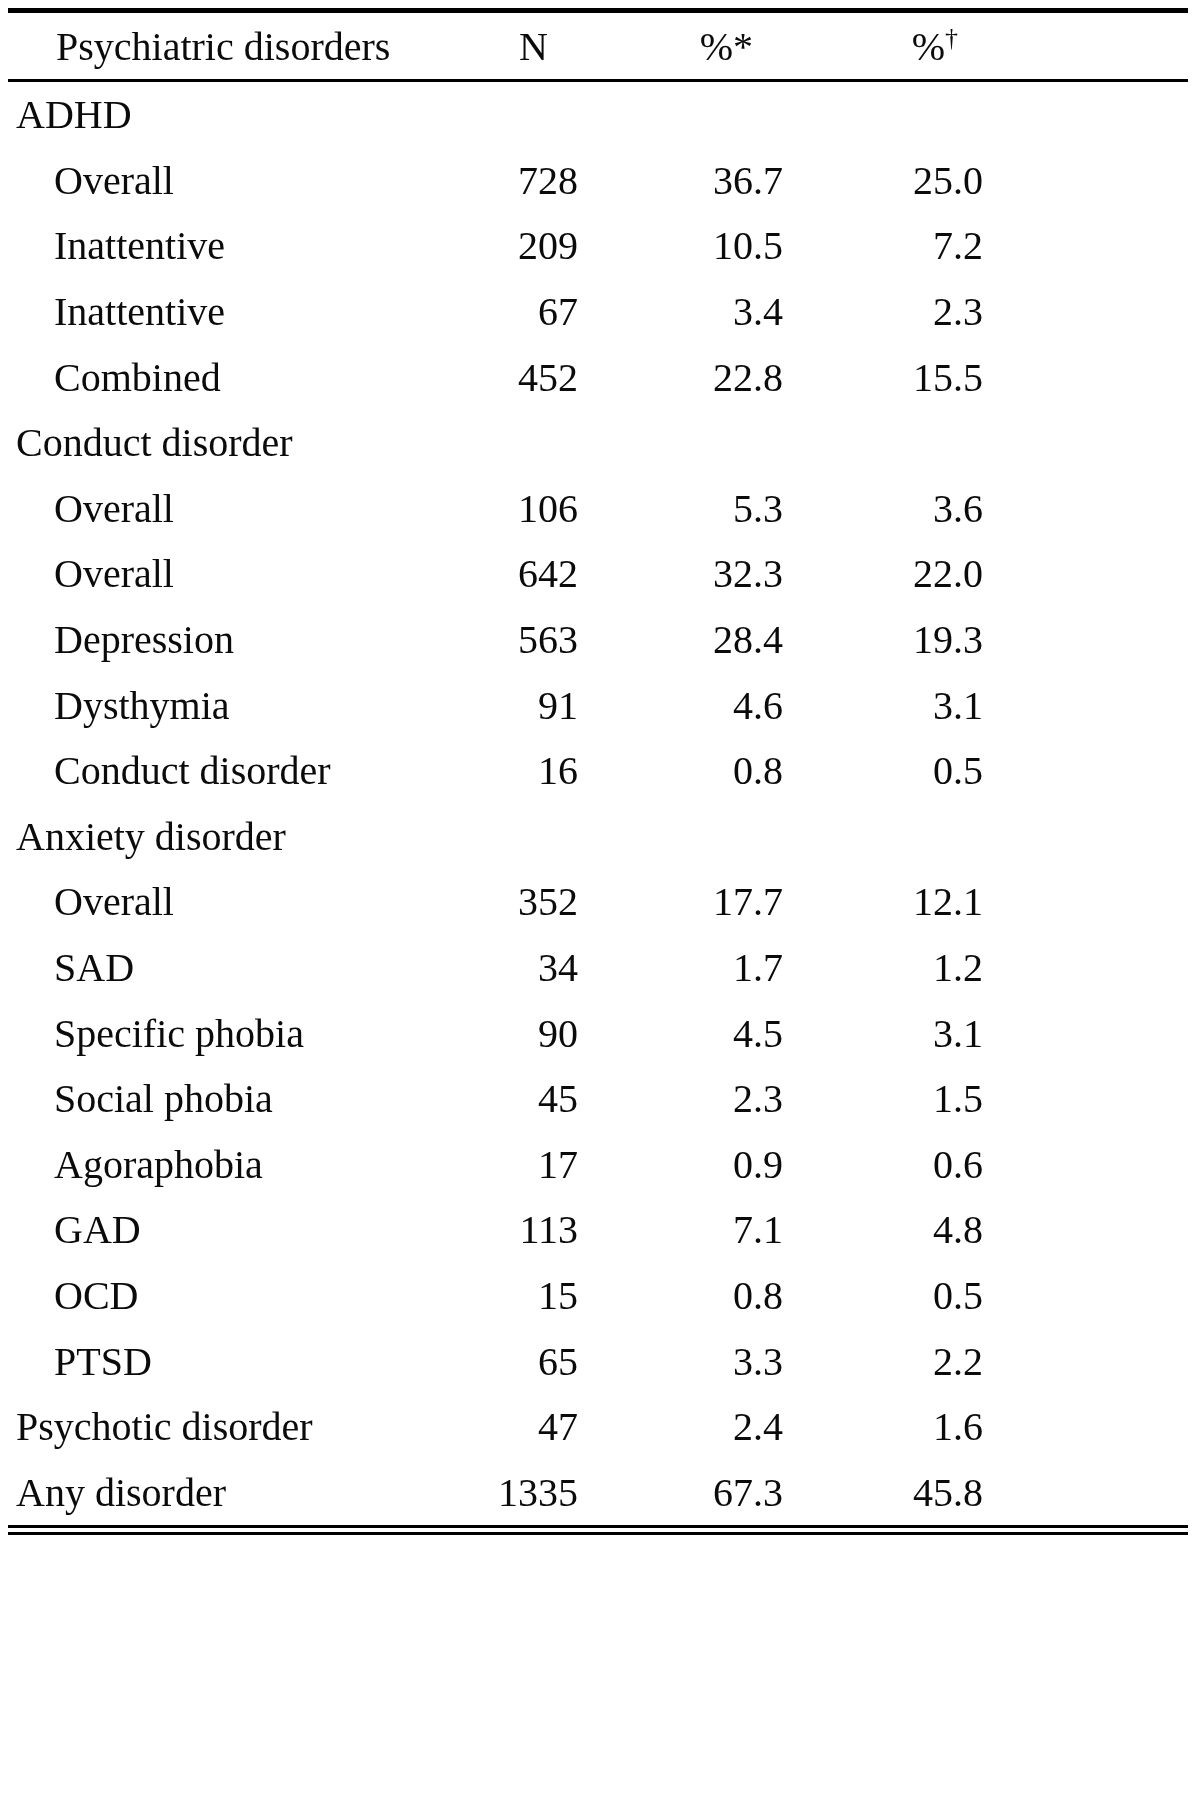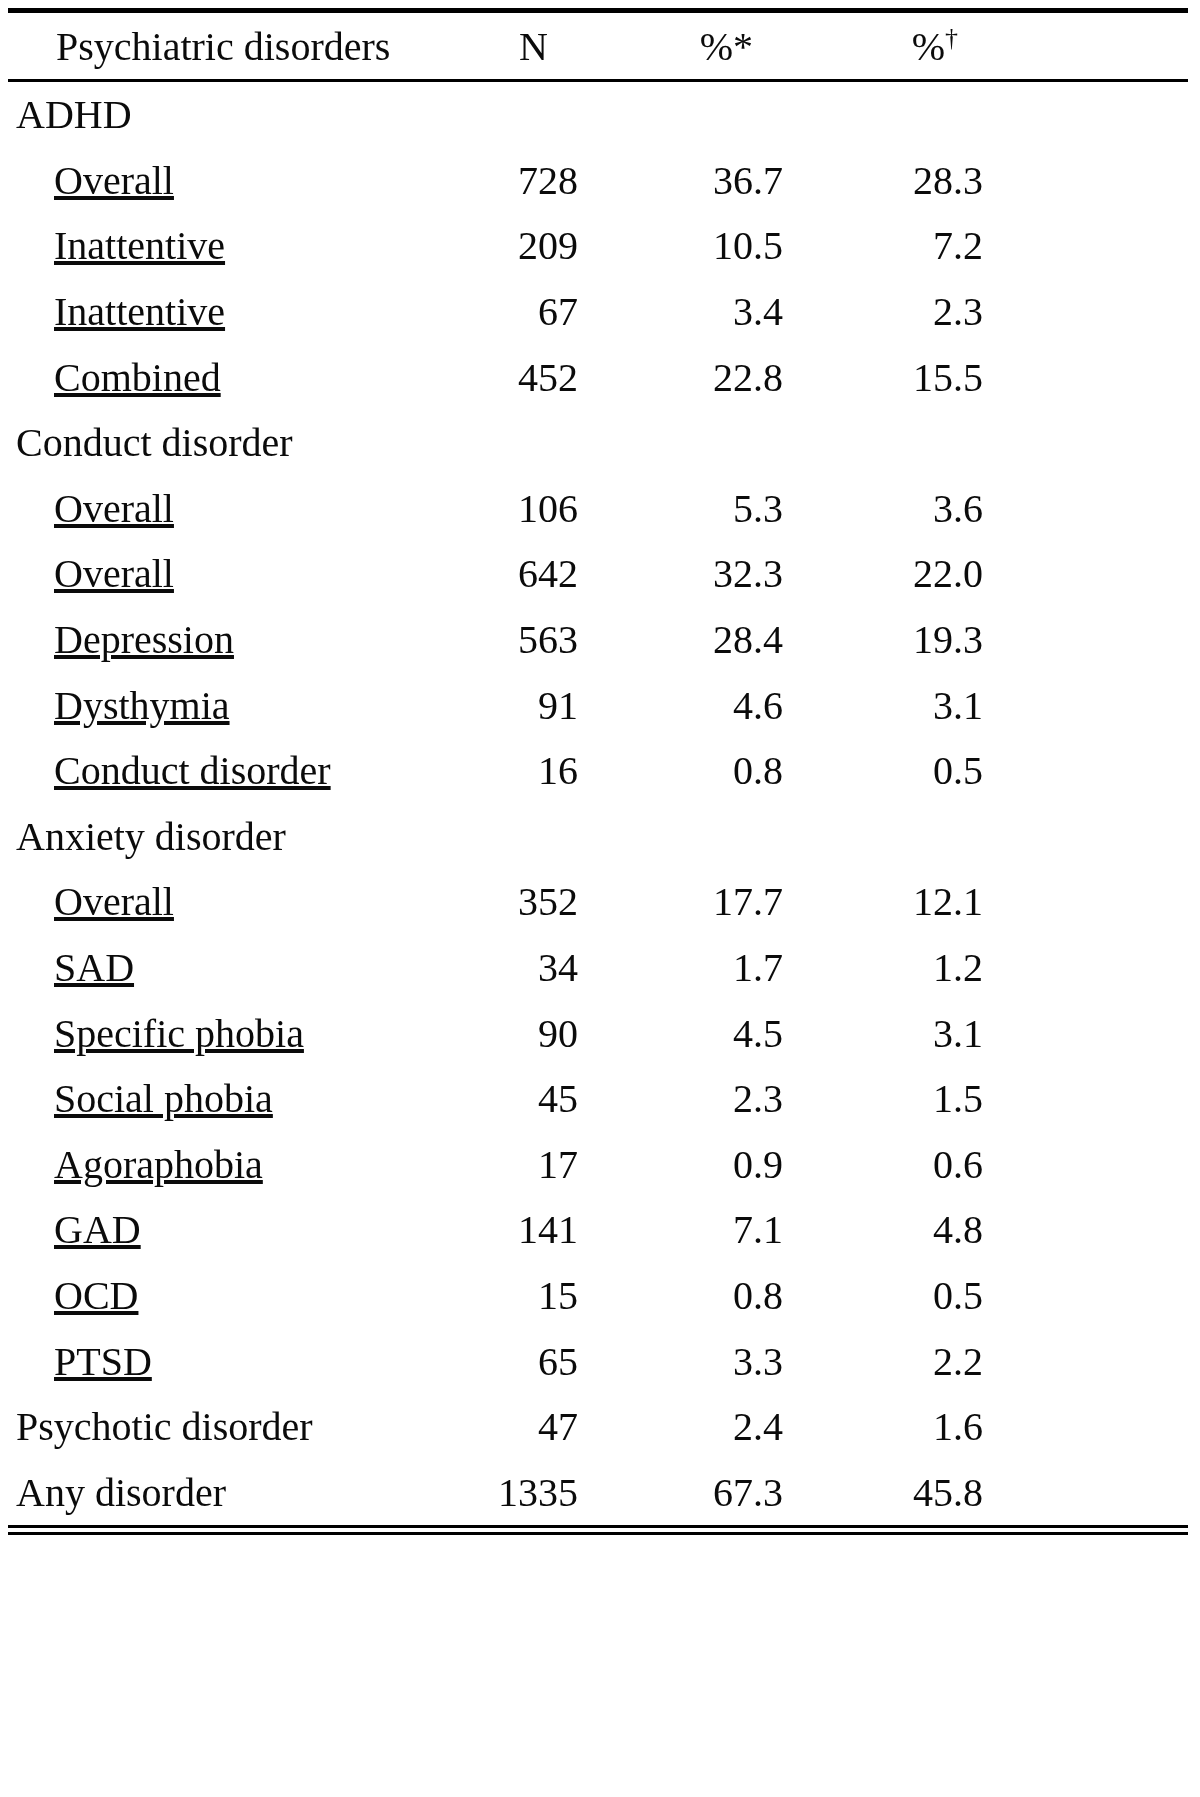"Overall" td.c1.indent { text-decoration: underline -> none }
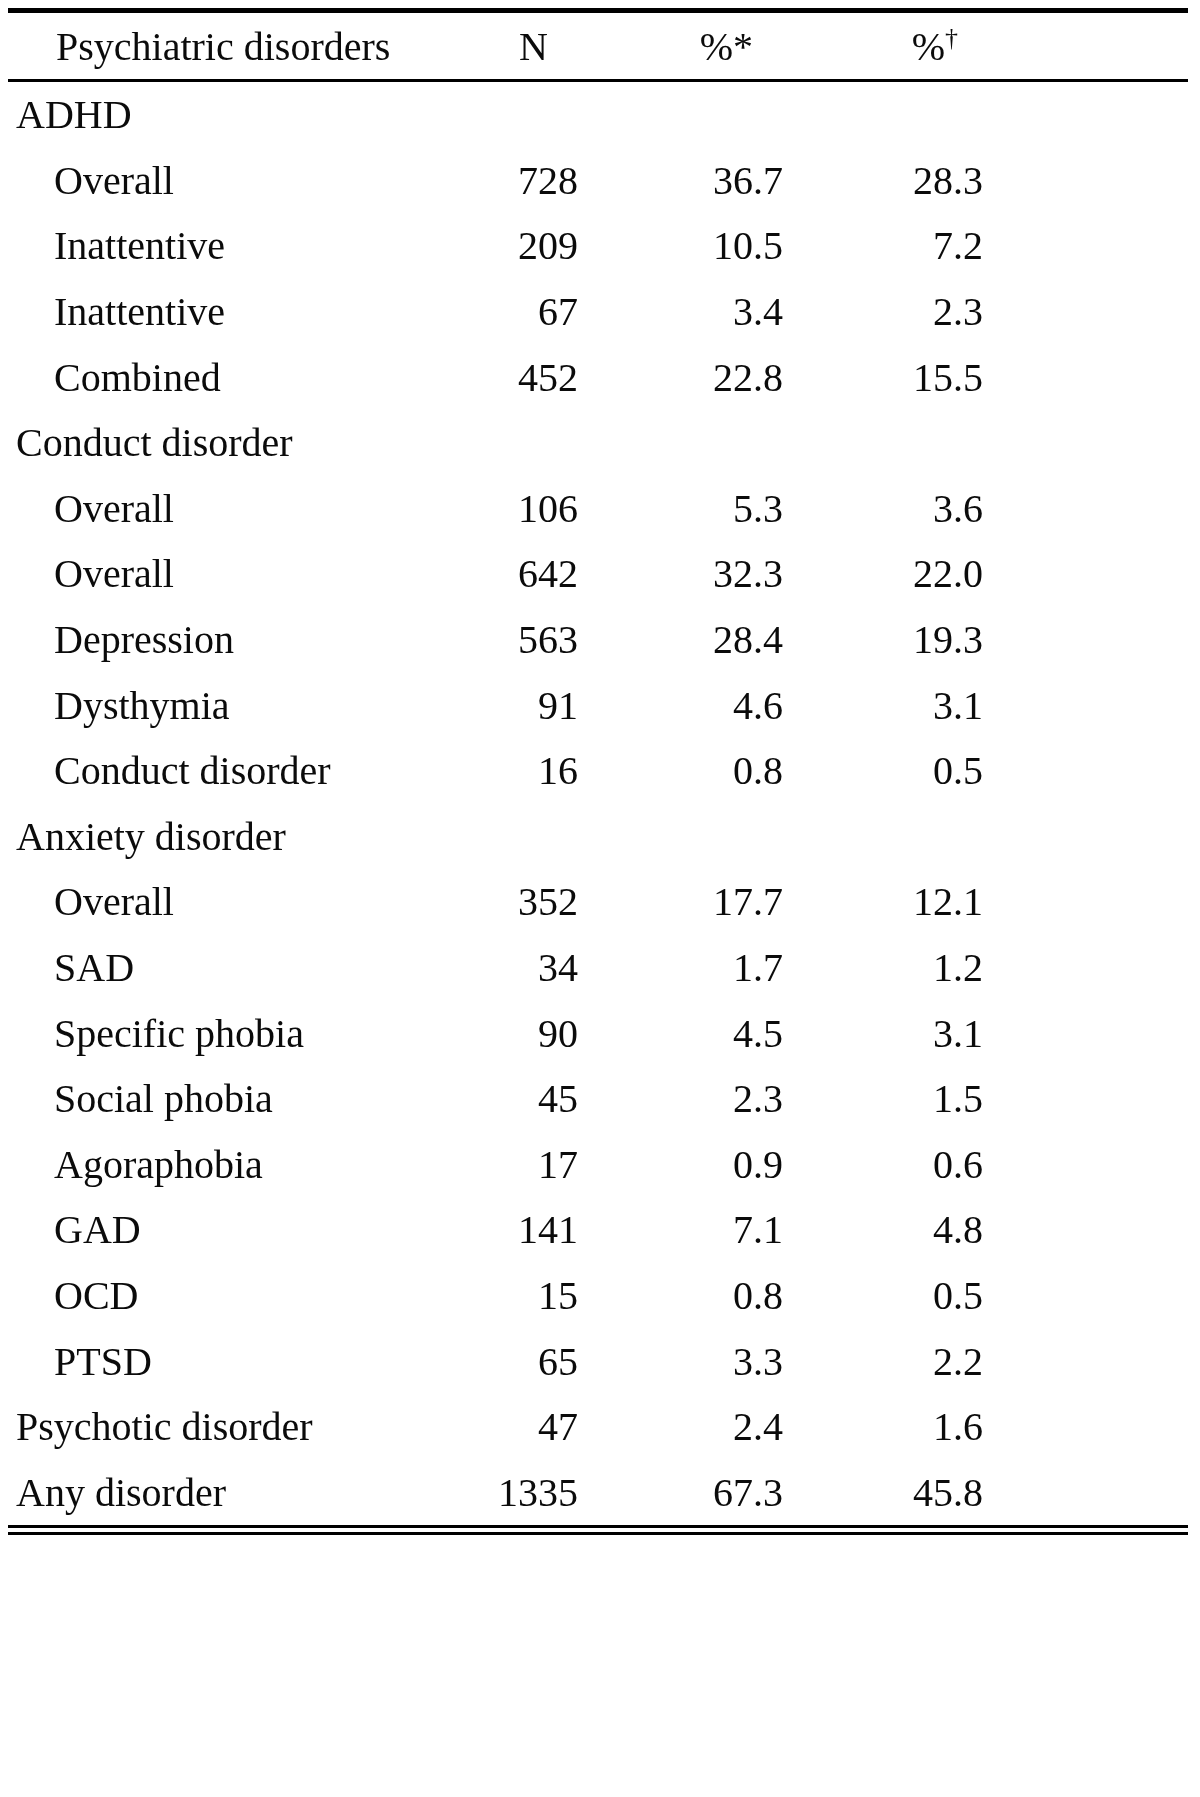"28.3" td.c4 { text: 28.3 -> 25.0 }
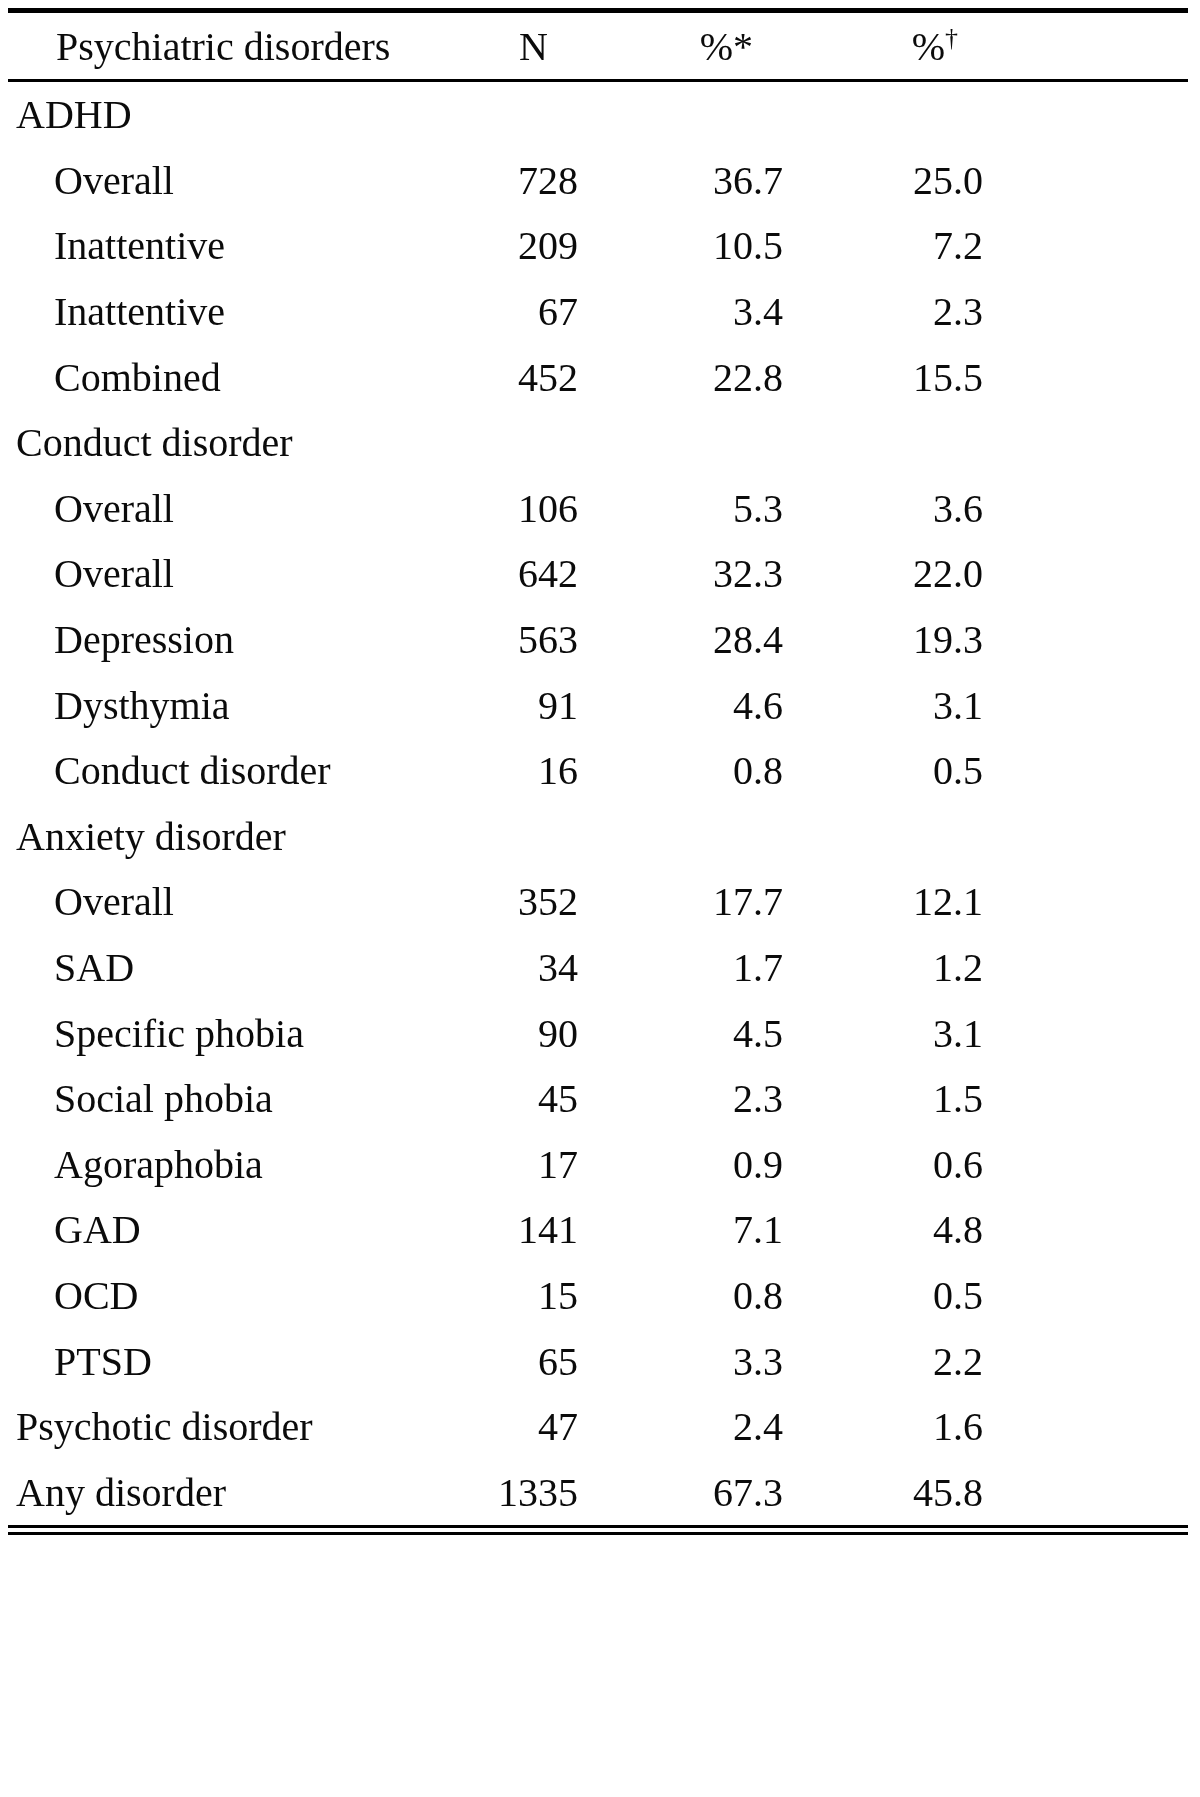"141" td.c2 { text: 141 -> 113 }
